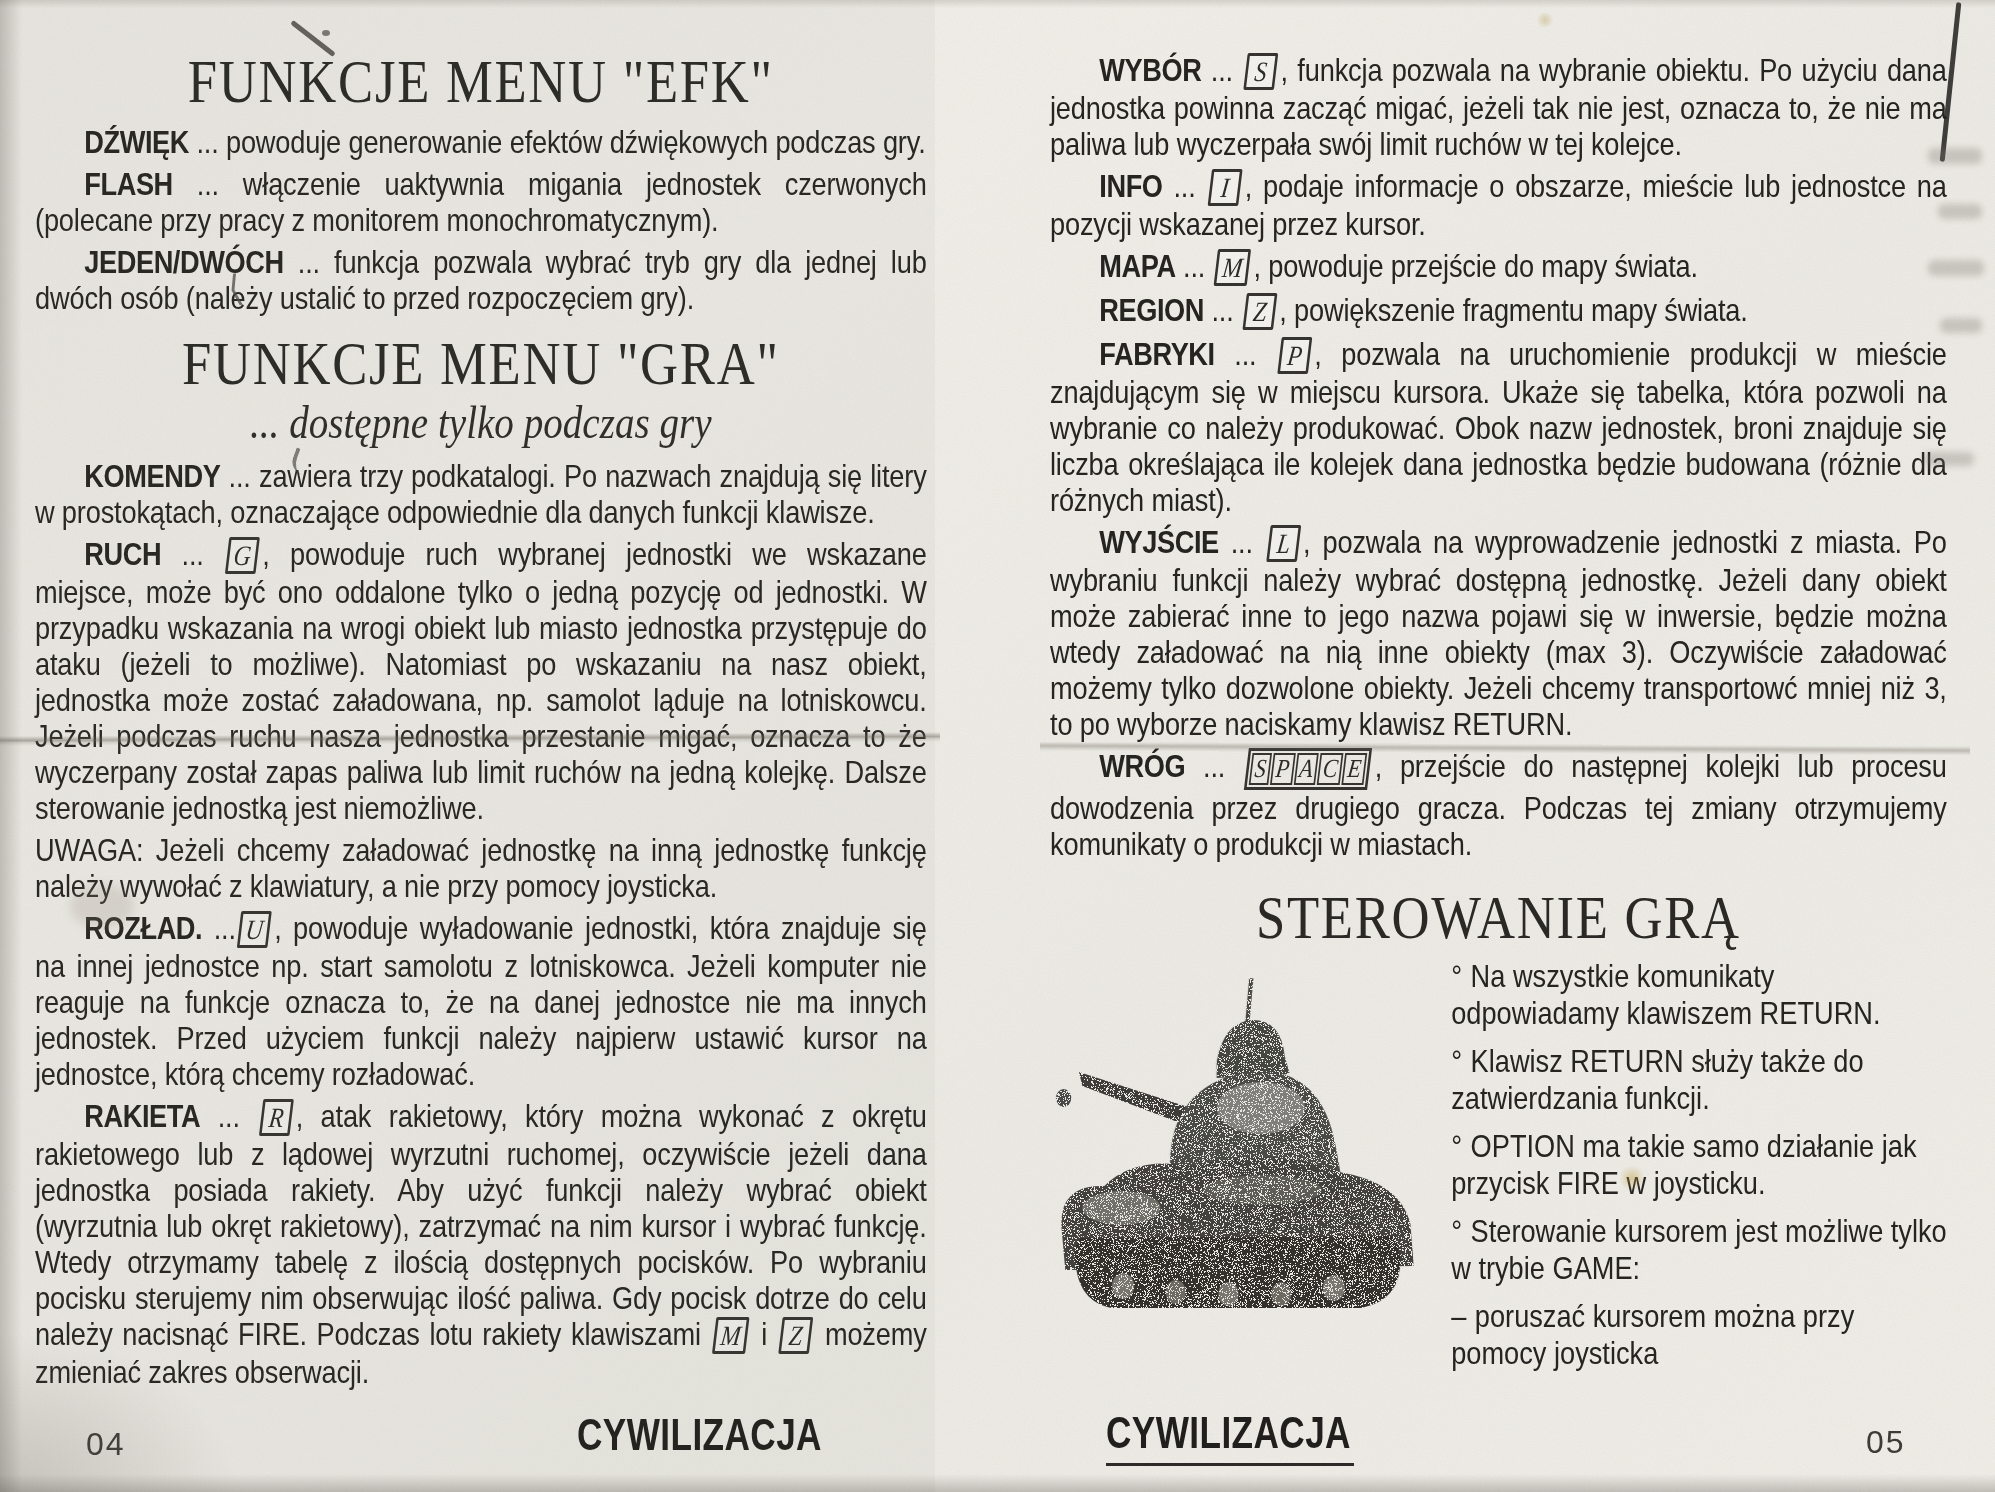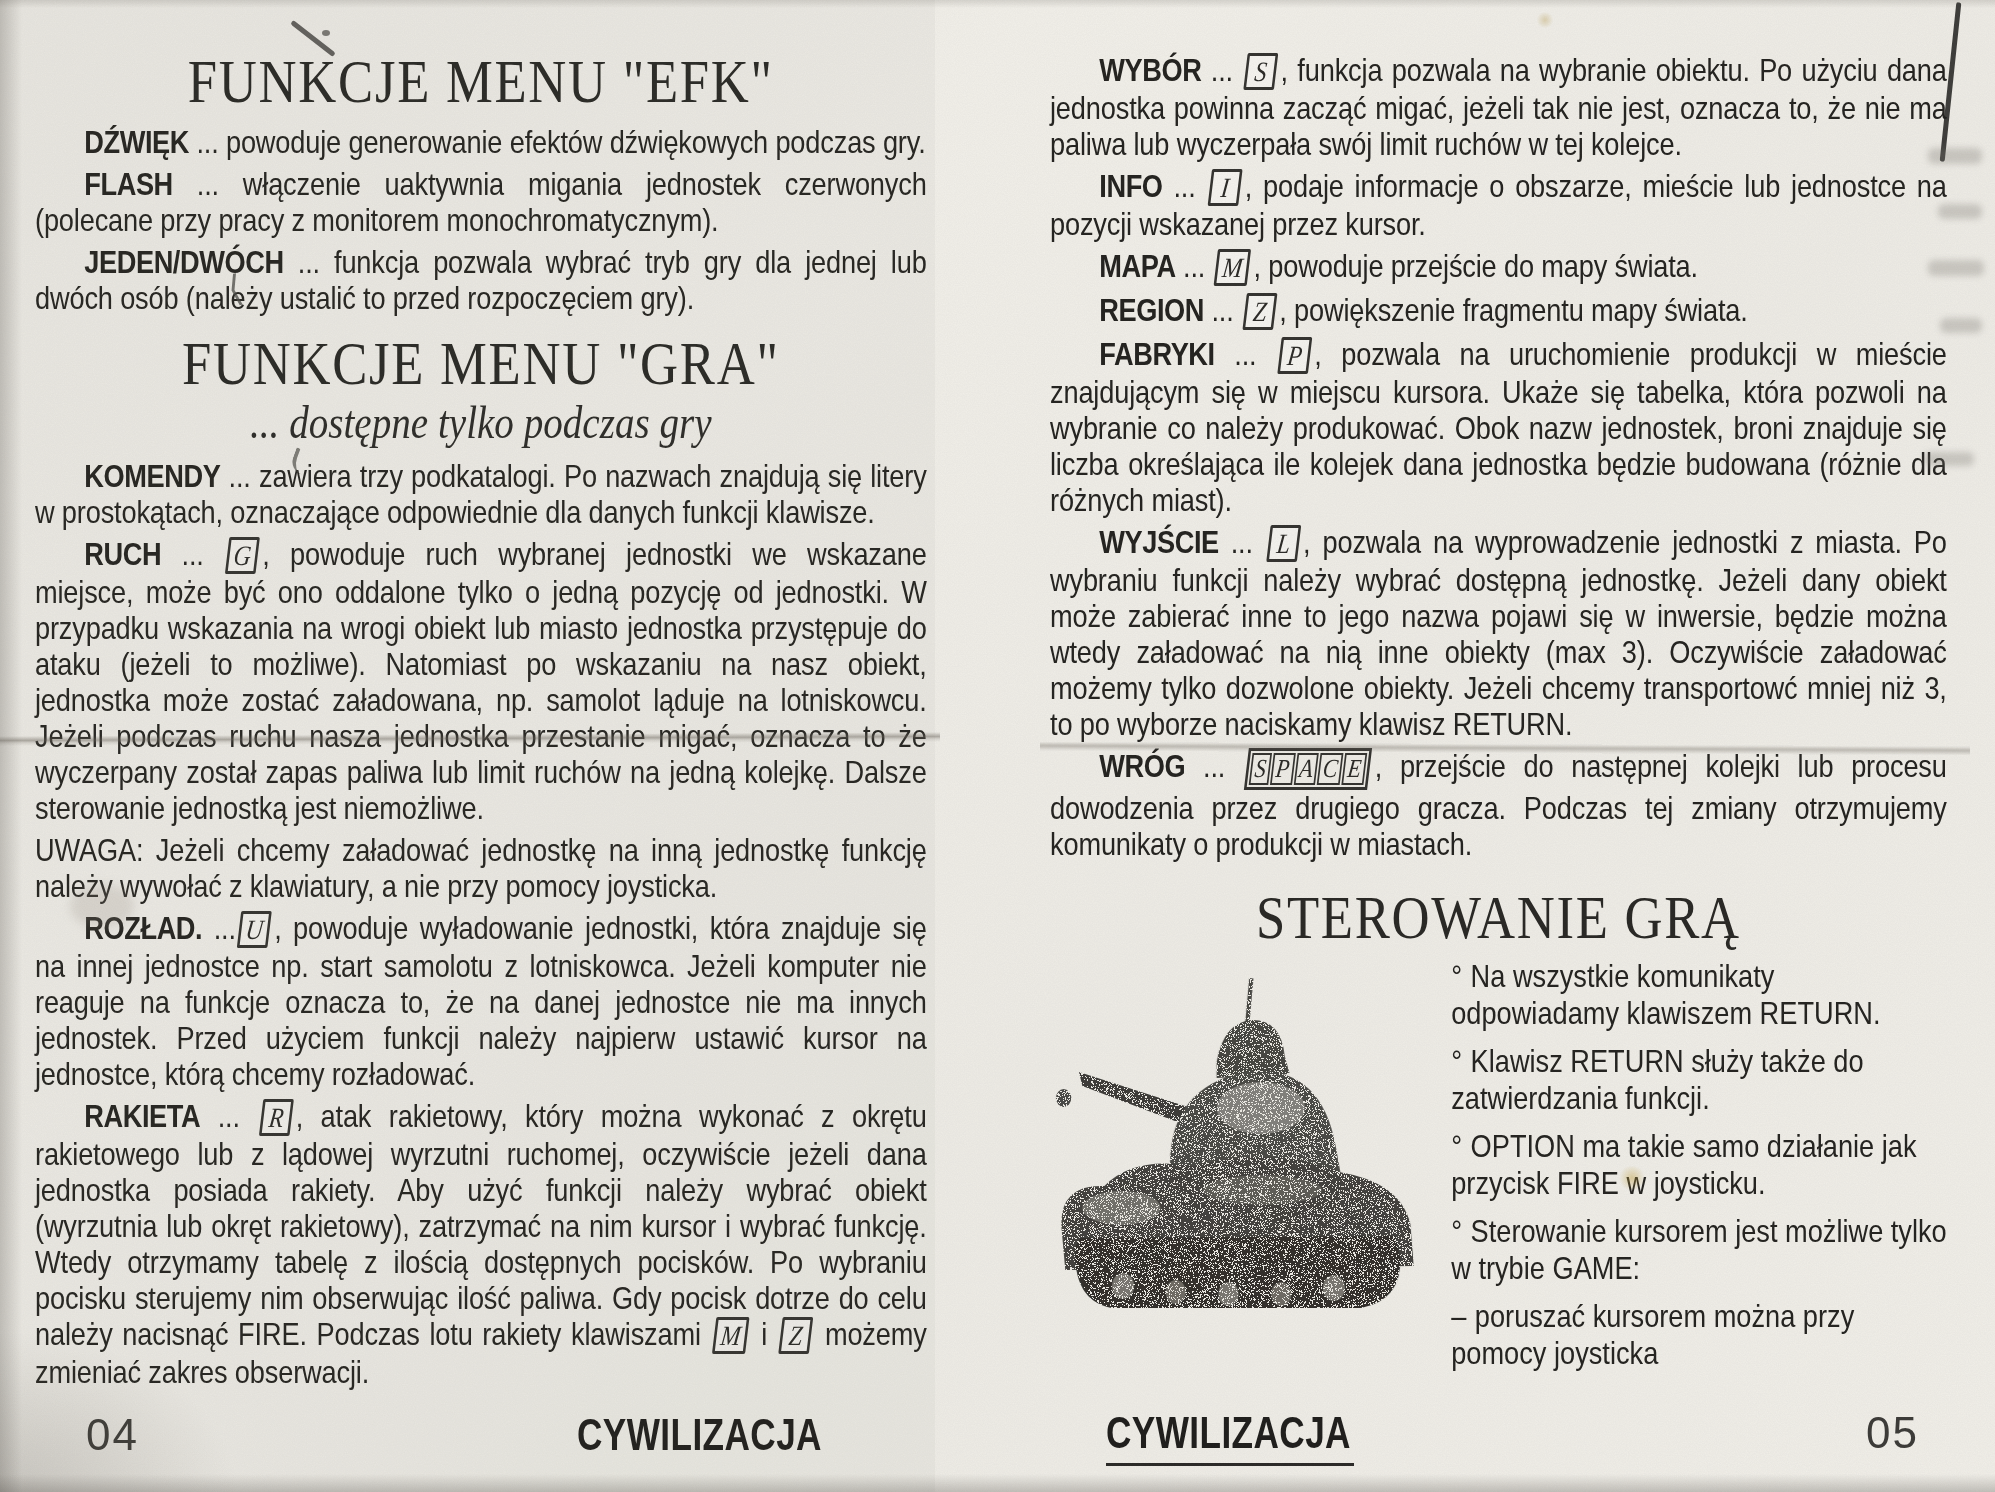"05" .pagenum { font-size: 44px -> 32px; margin-top: none -> 16px }
